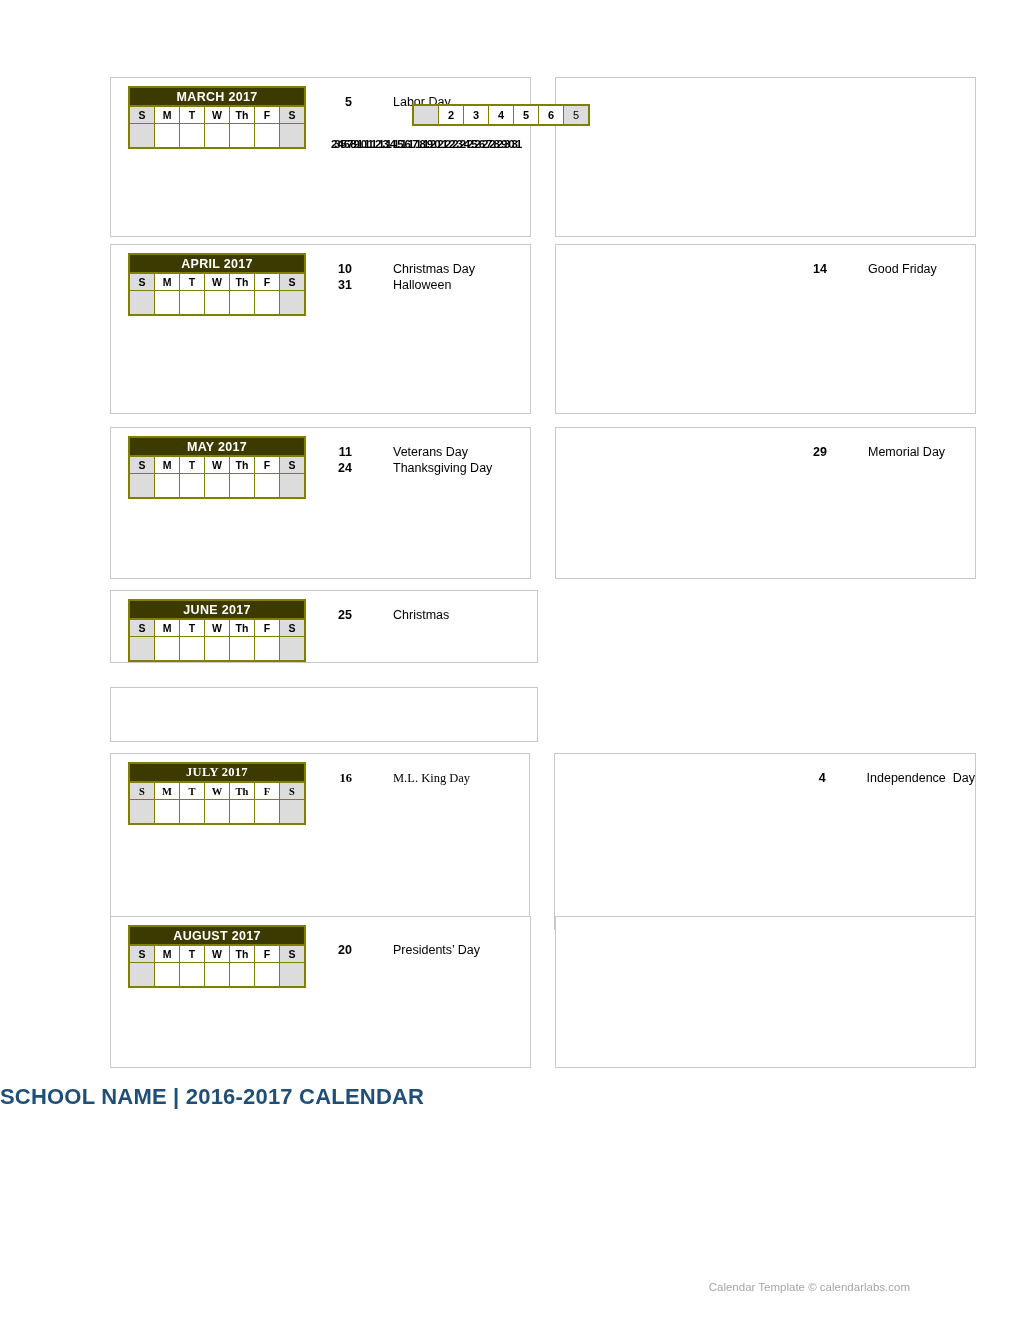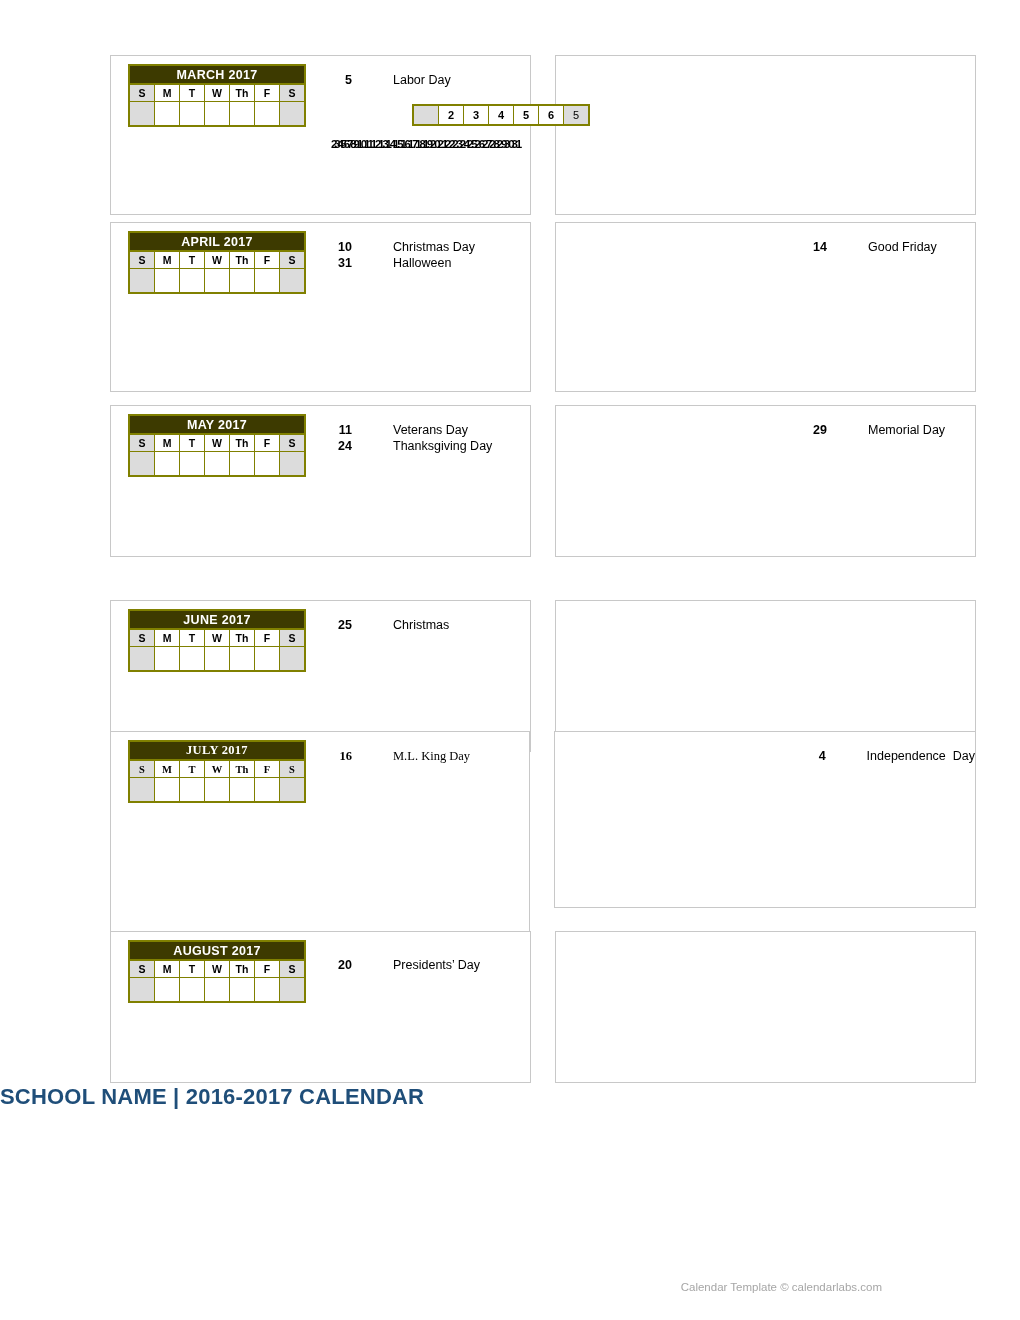"MARCH 2017" .month-row { margin-top: none -> 22px }
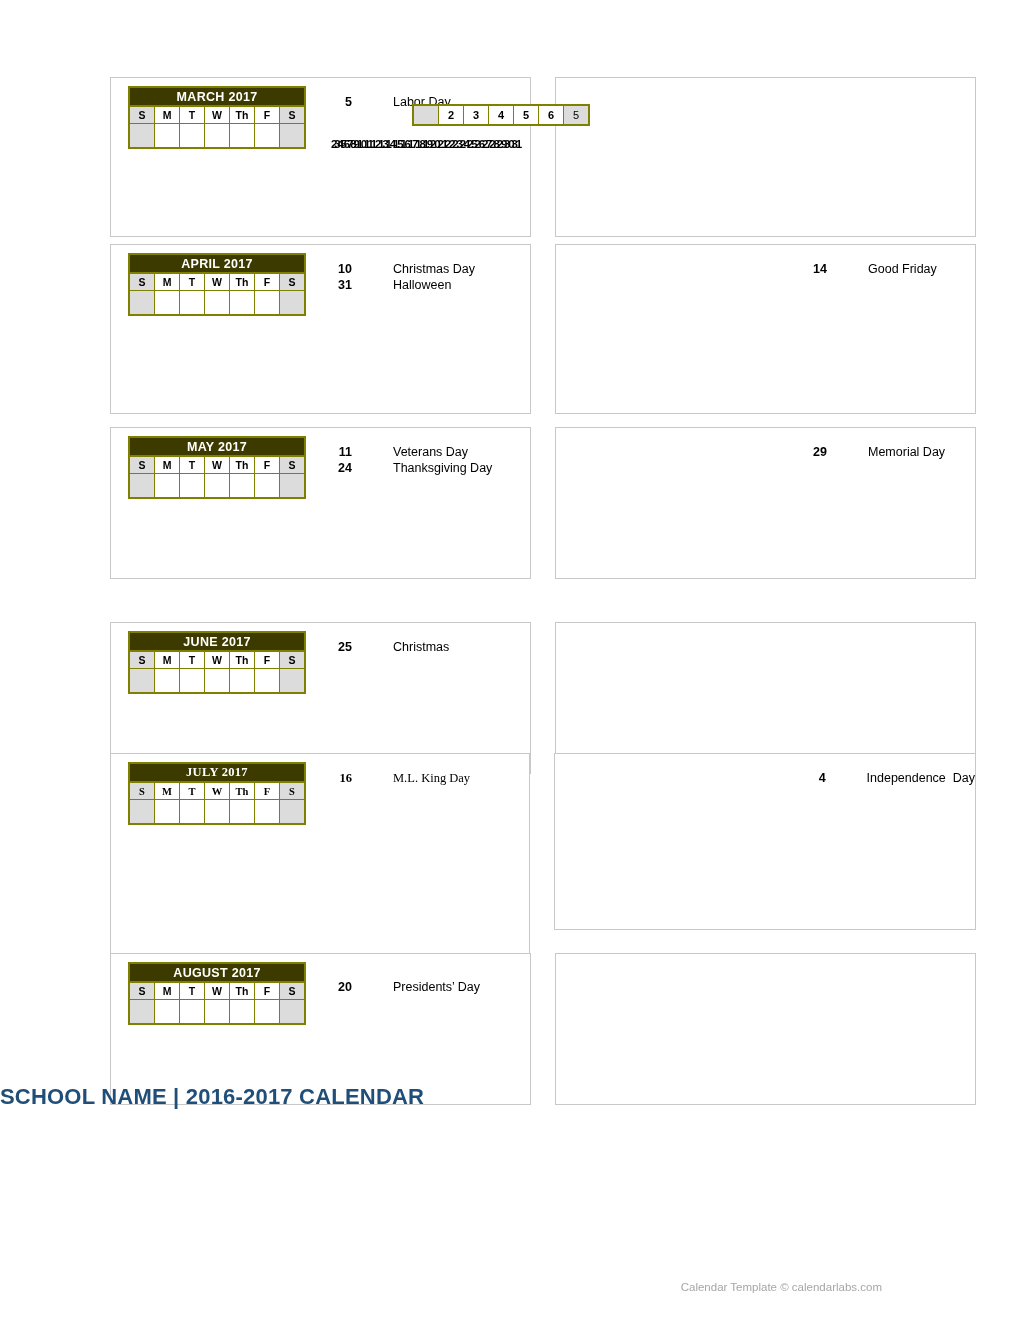"JUNE 2017" div.month-row { flex-direction: none -> column; top: 600px -> 568px }
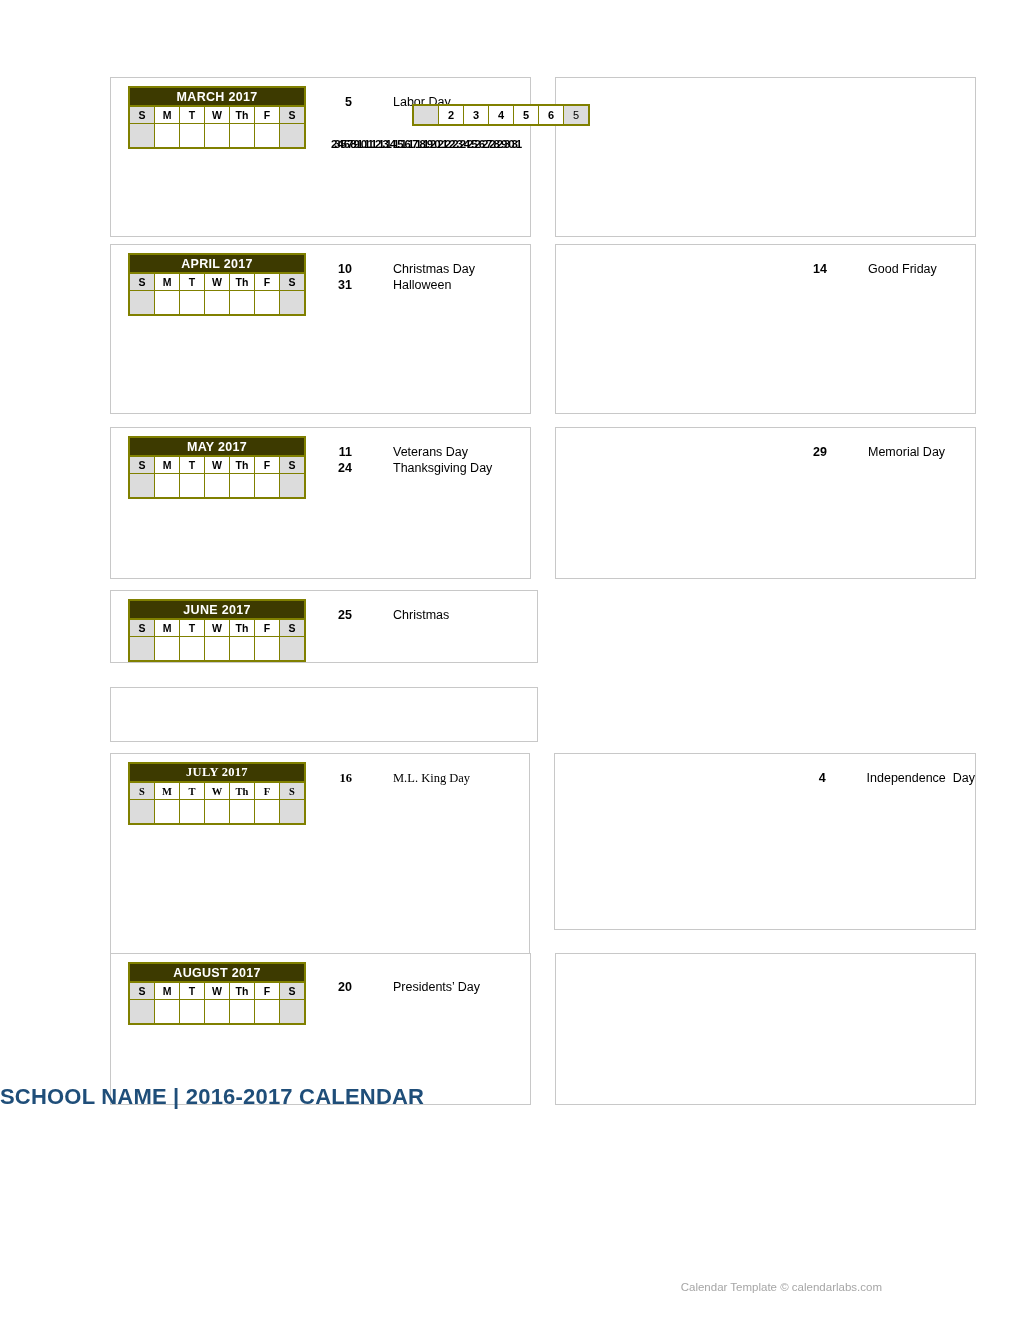"AUGUST 2017" div.month-row { top: 931px -> 894px }
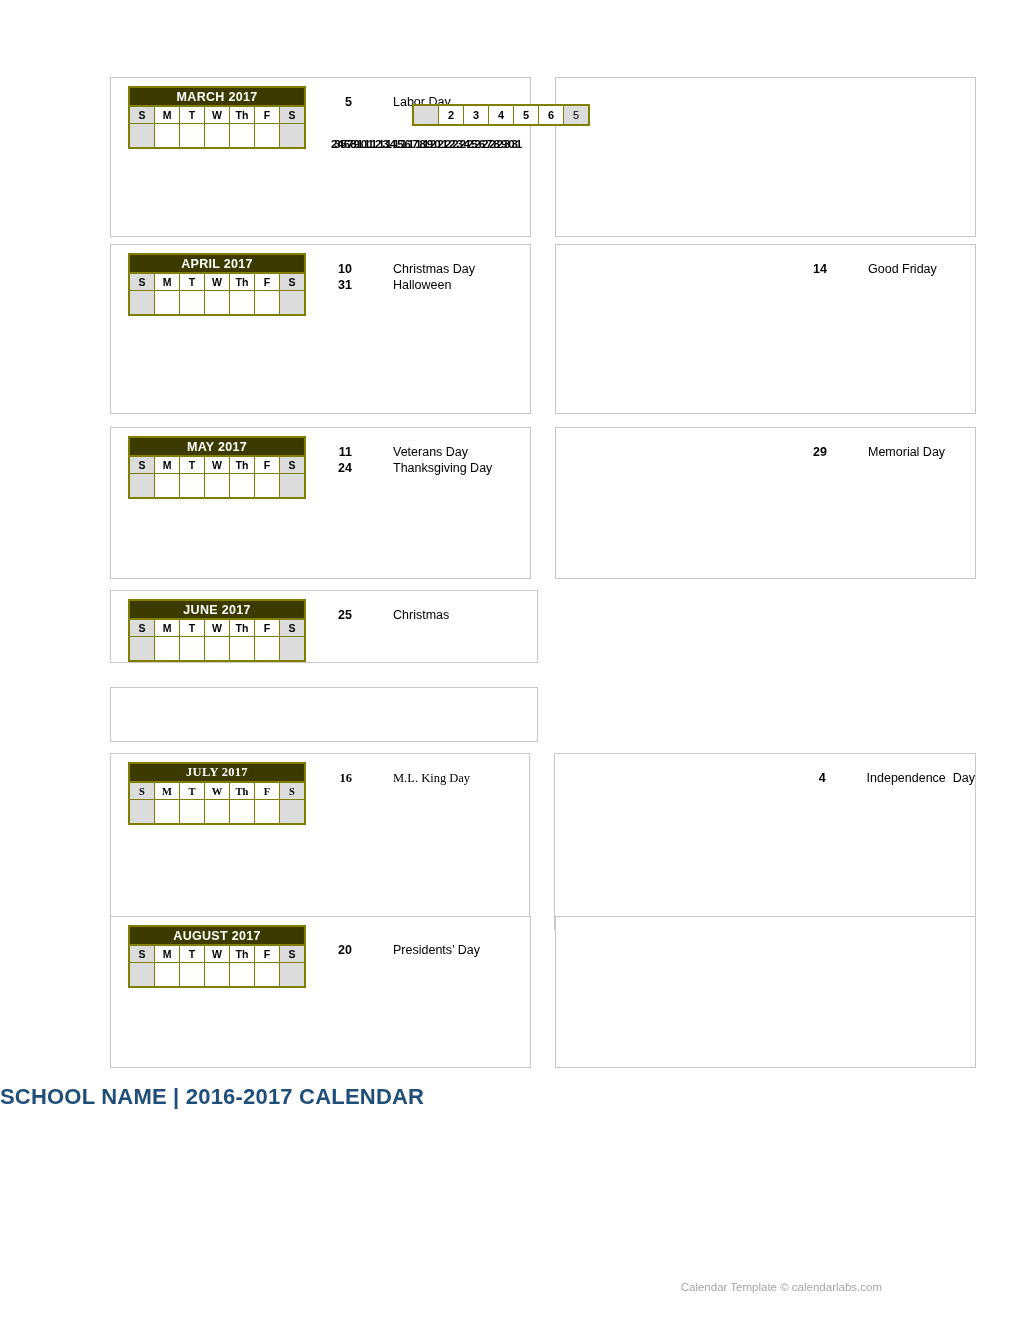"Calendar Template © calendarlabs.com" #footer { padding-right: 58px -> 30px }
